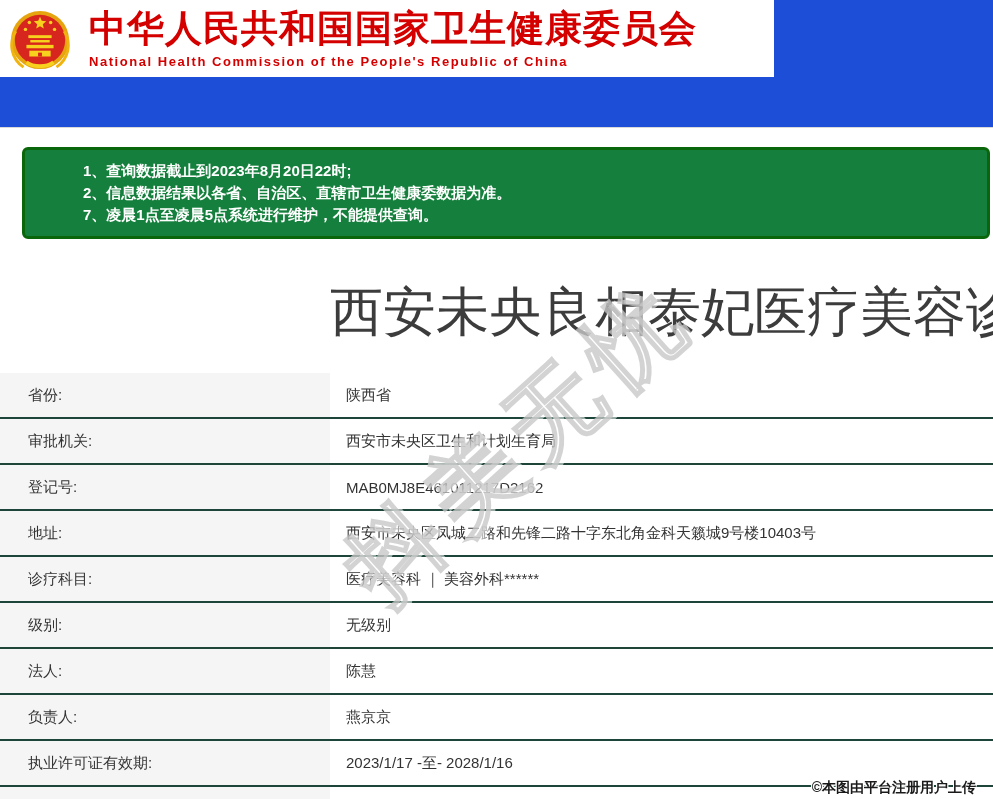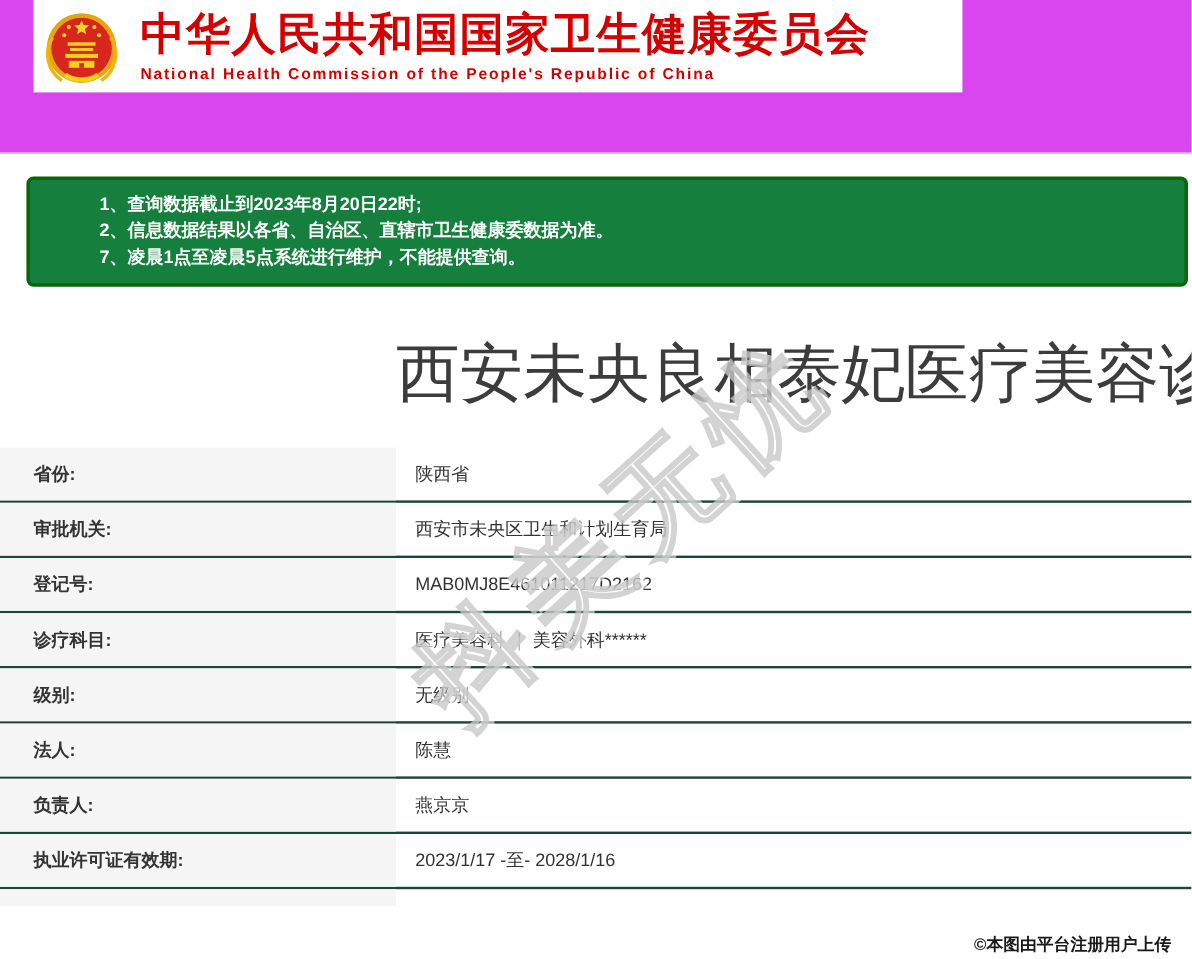"中华人民共和国国家卫生健康委员会" .top-band { background: #d946ef -> #1d4ed8; padding-left: 28px -> none }
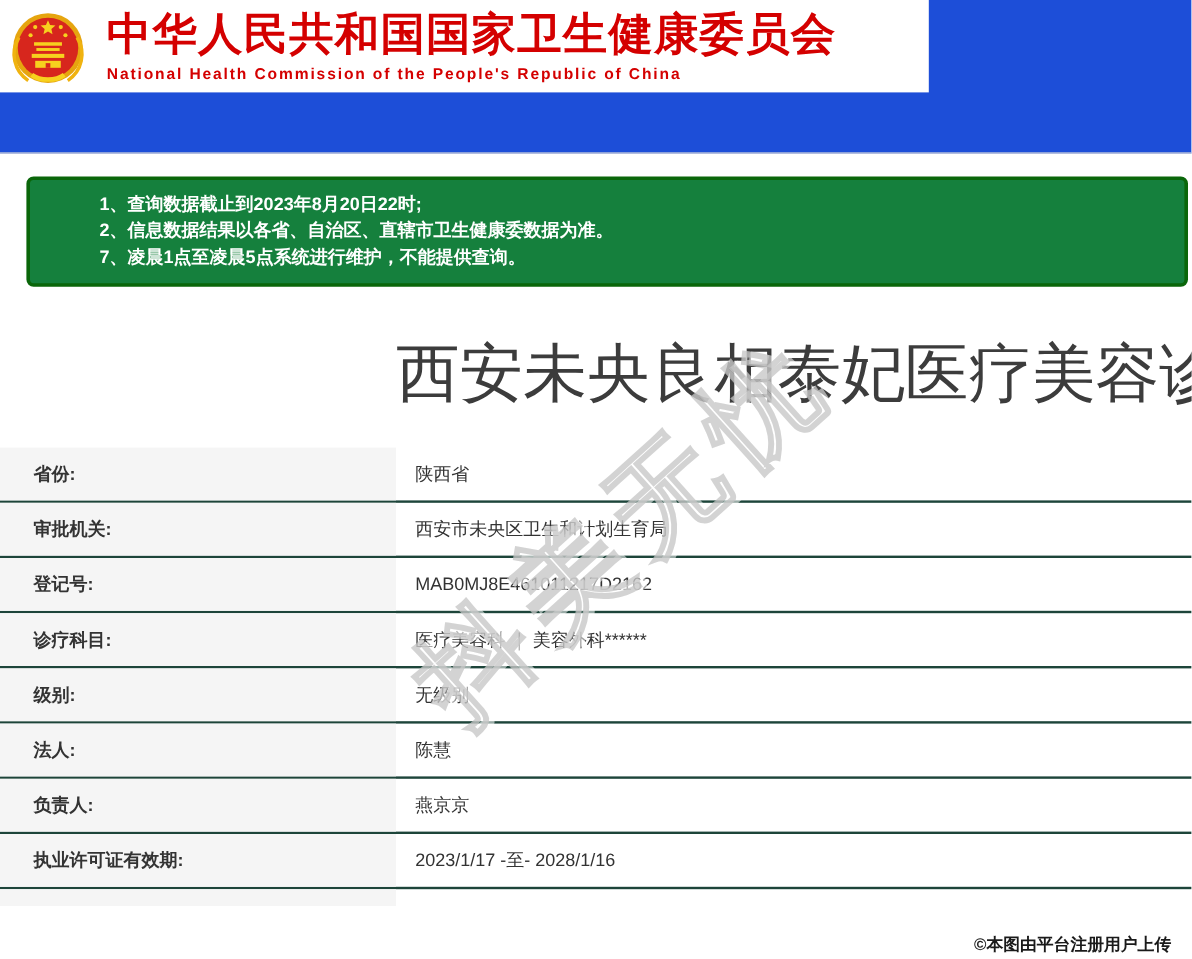"省份:" .cell.label { font-weight: 700 -> 400 }
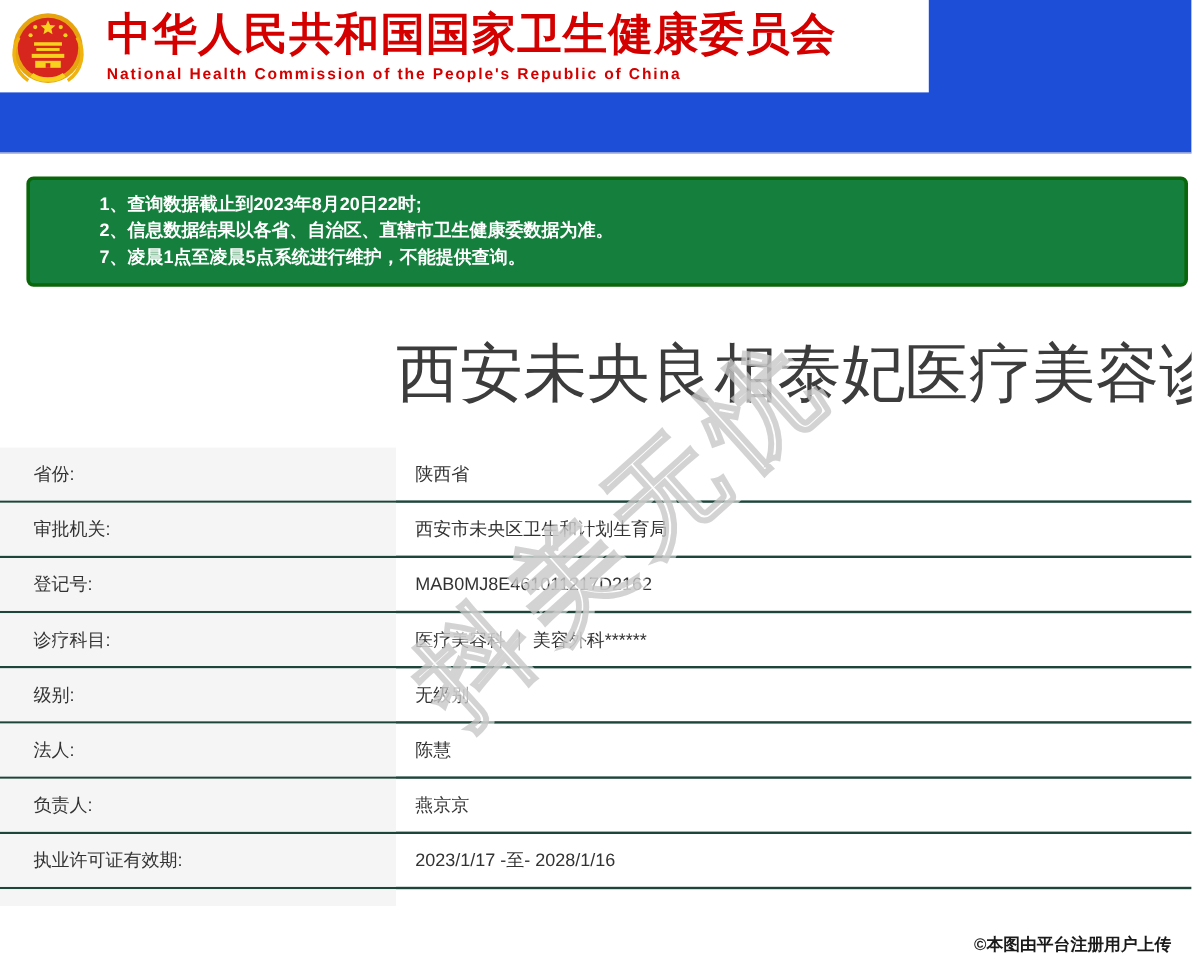"地址:" div.row { html: none -> <div> <div>地址:</div> <div>西安市未央区凤城二路和先锋二路十字东北角金科天籁城9号楼10403号</div> </div> }
